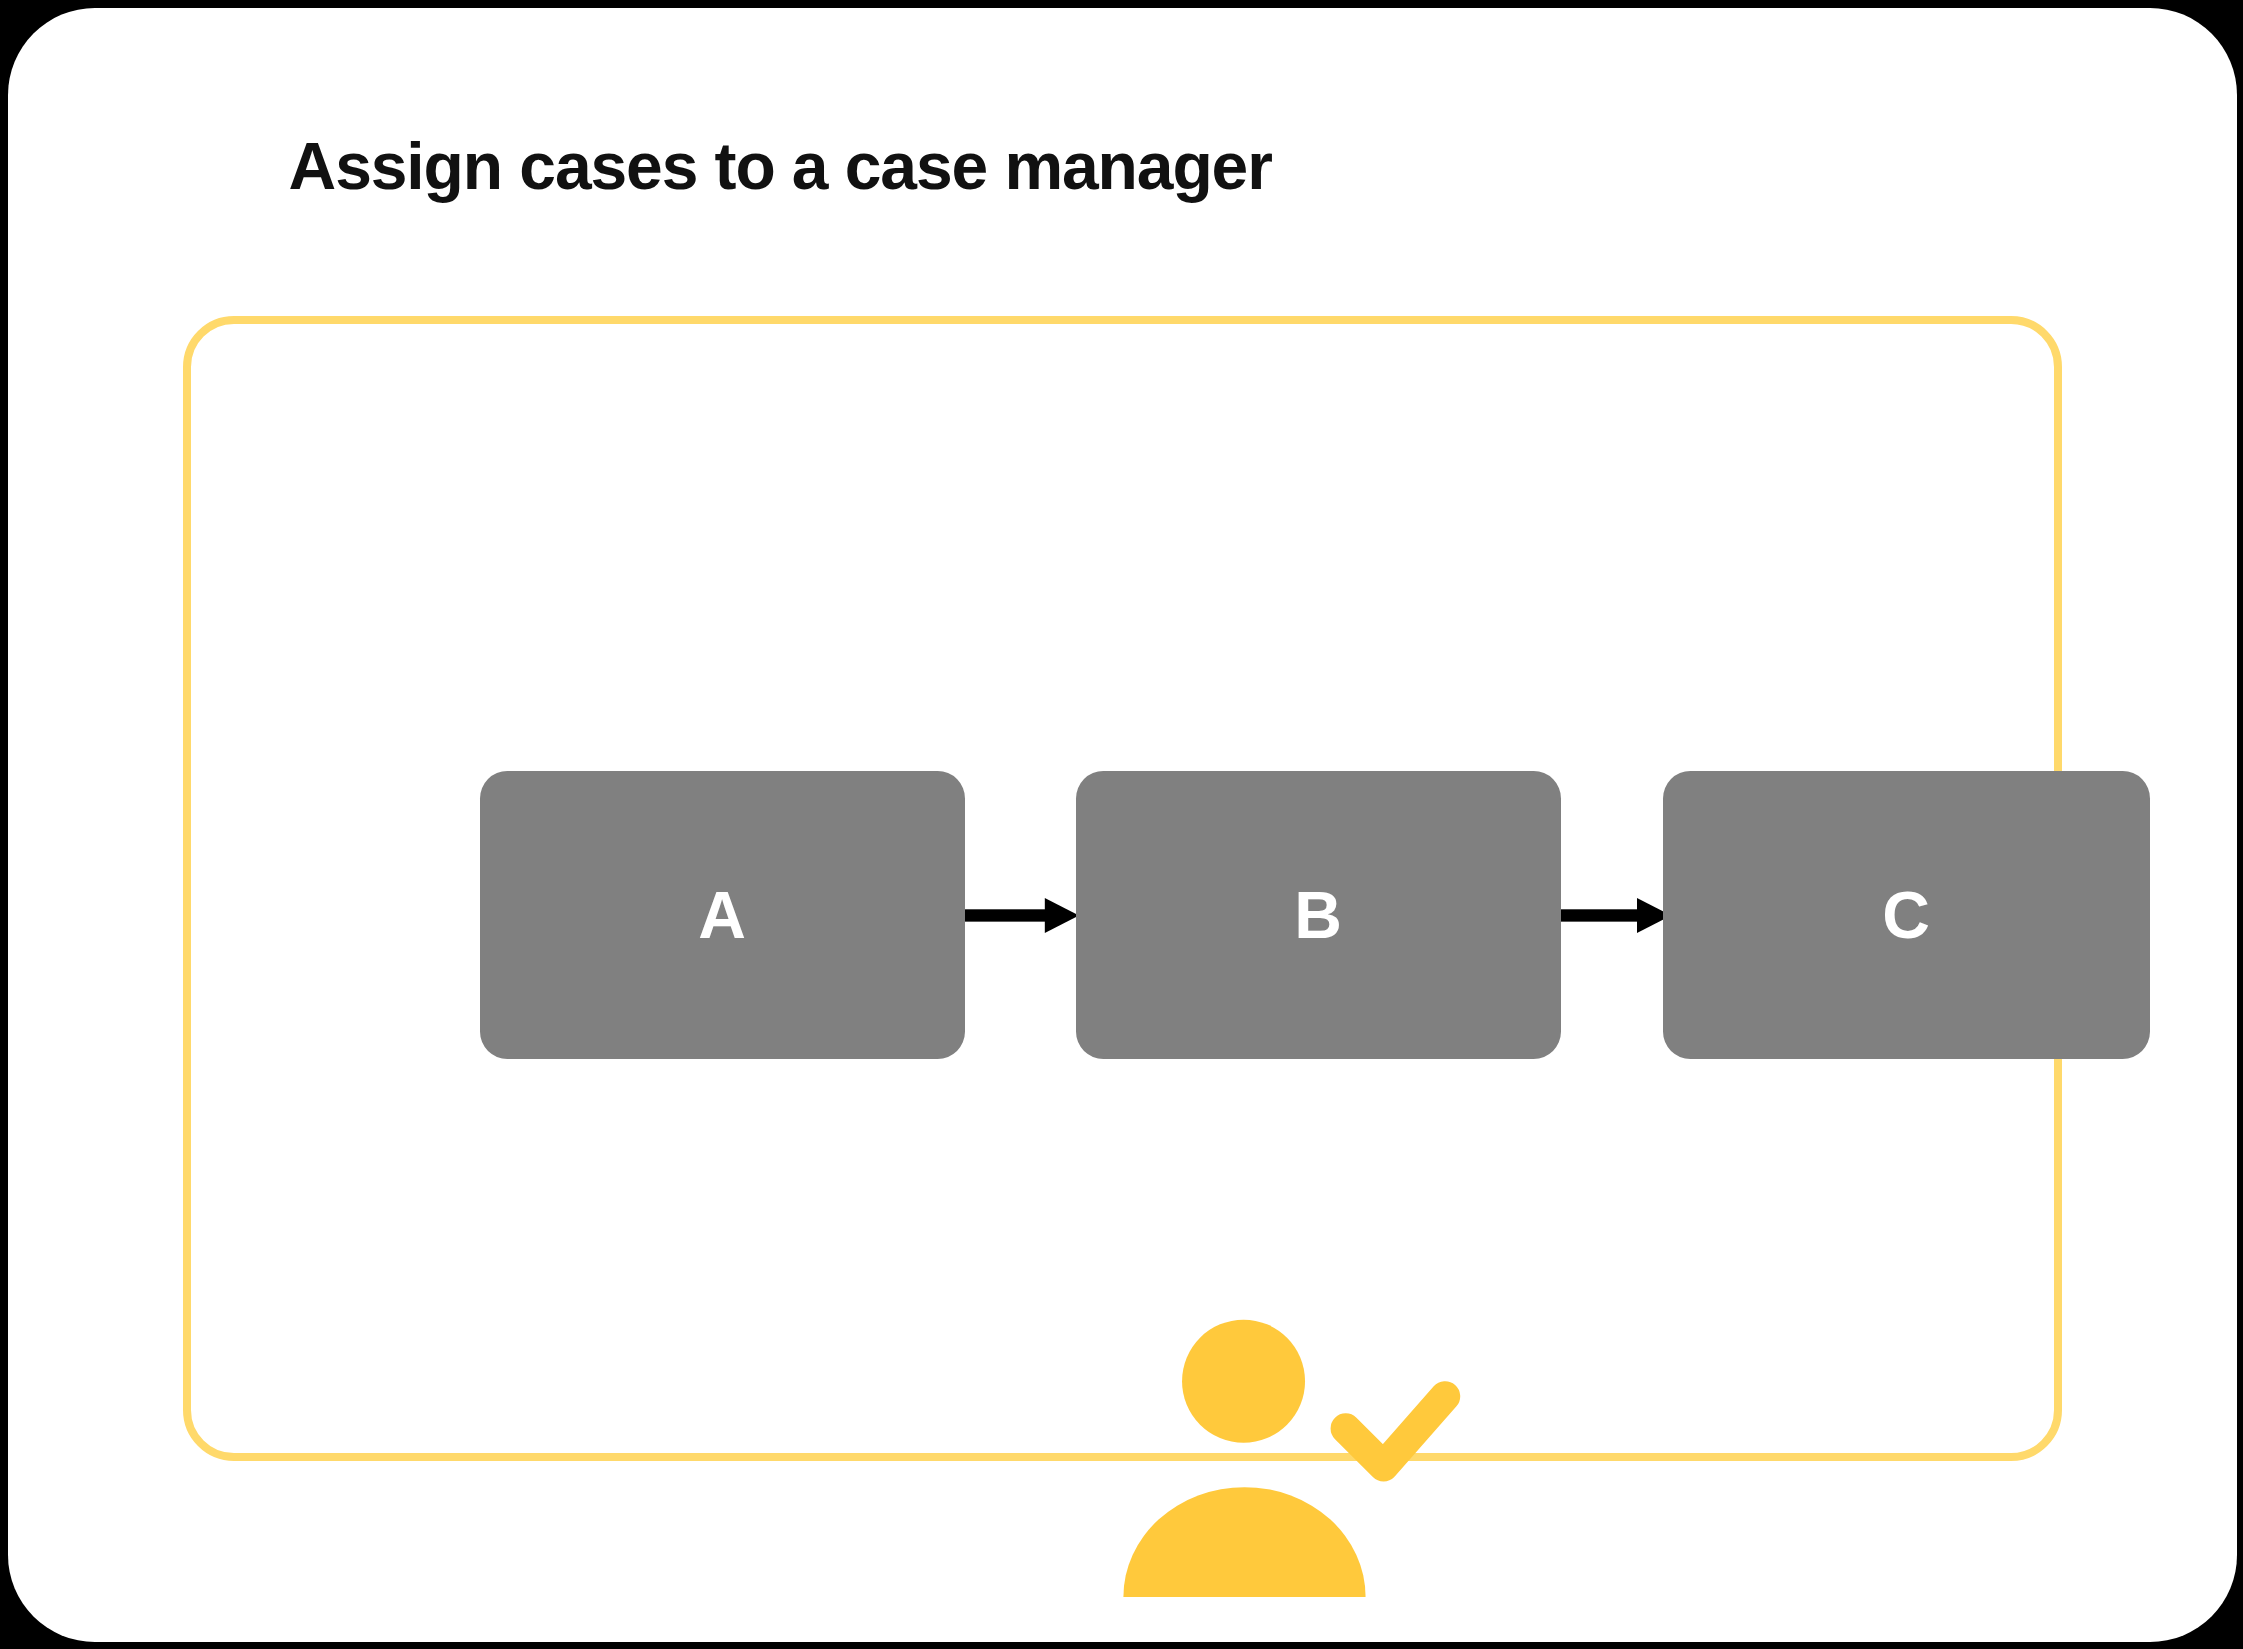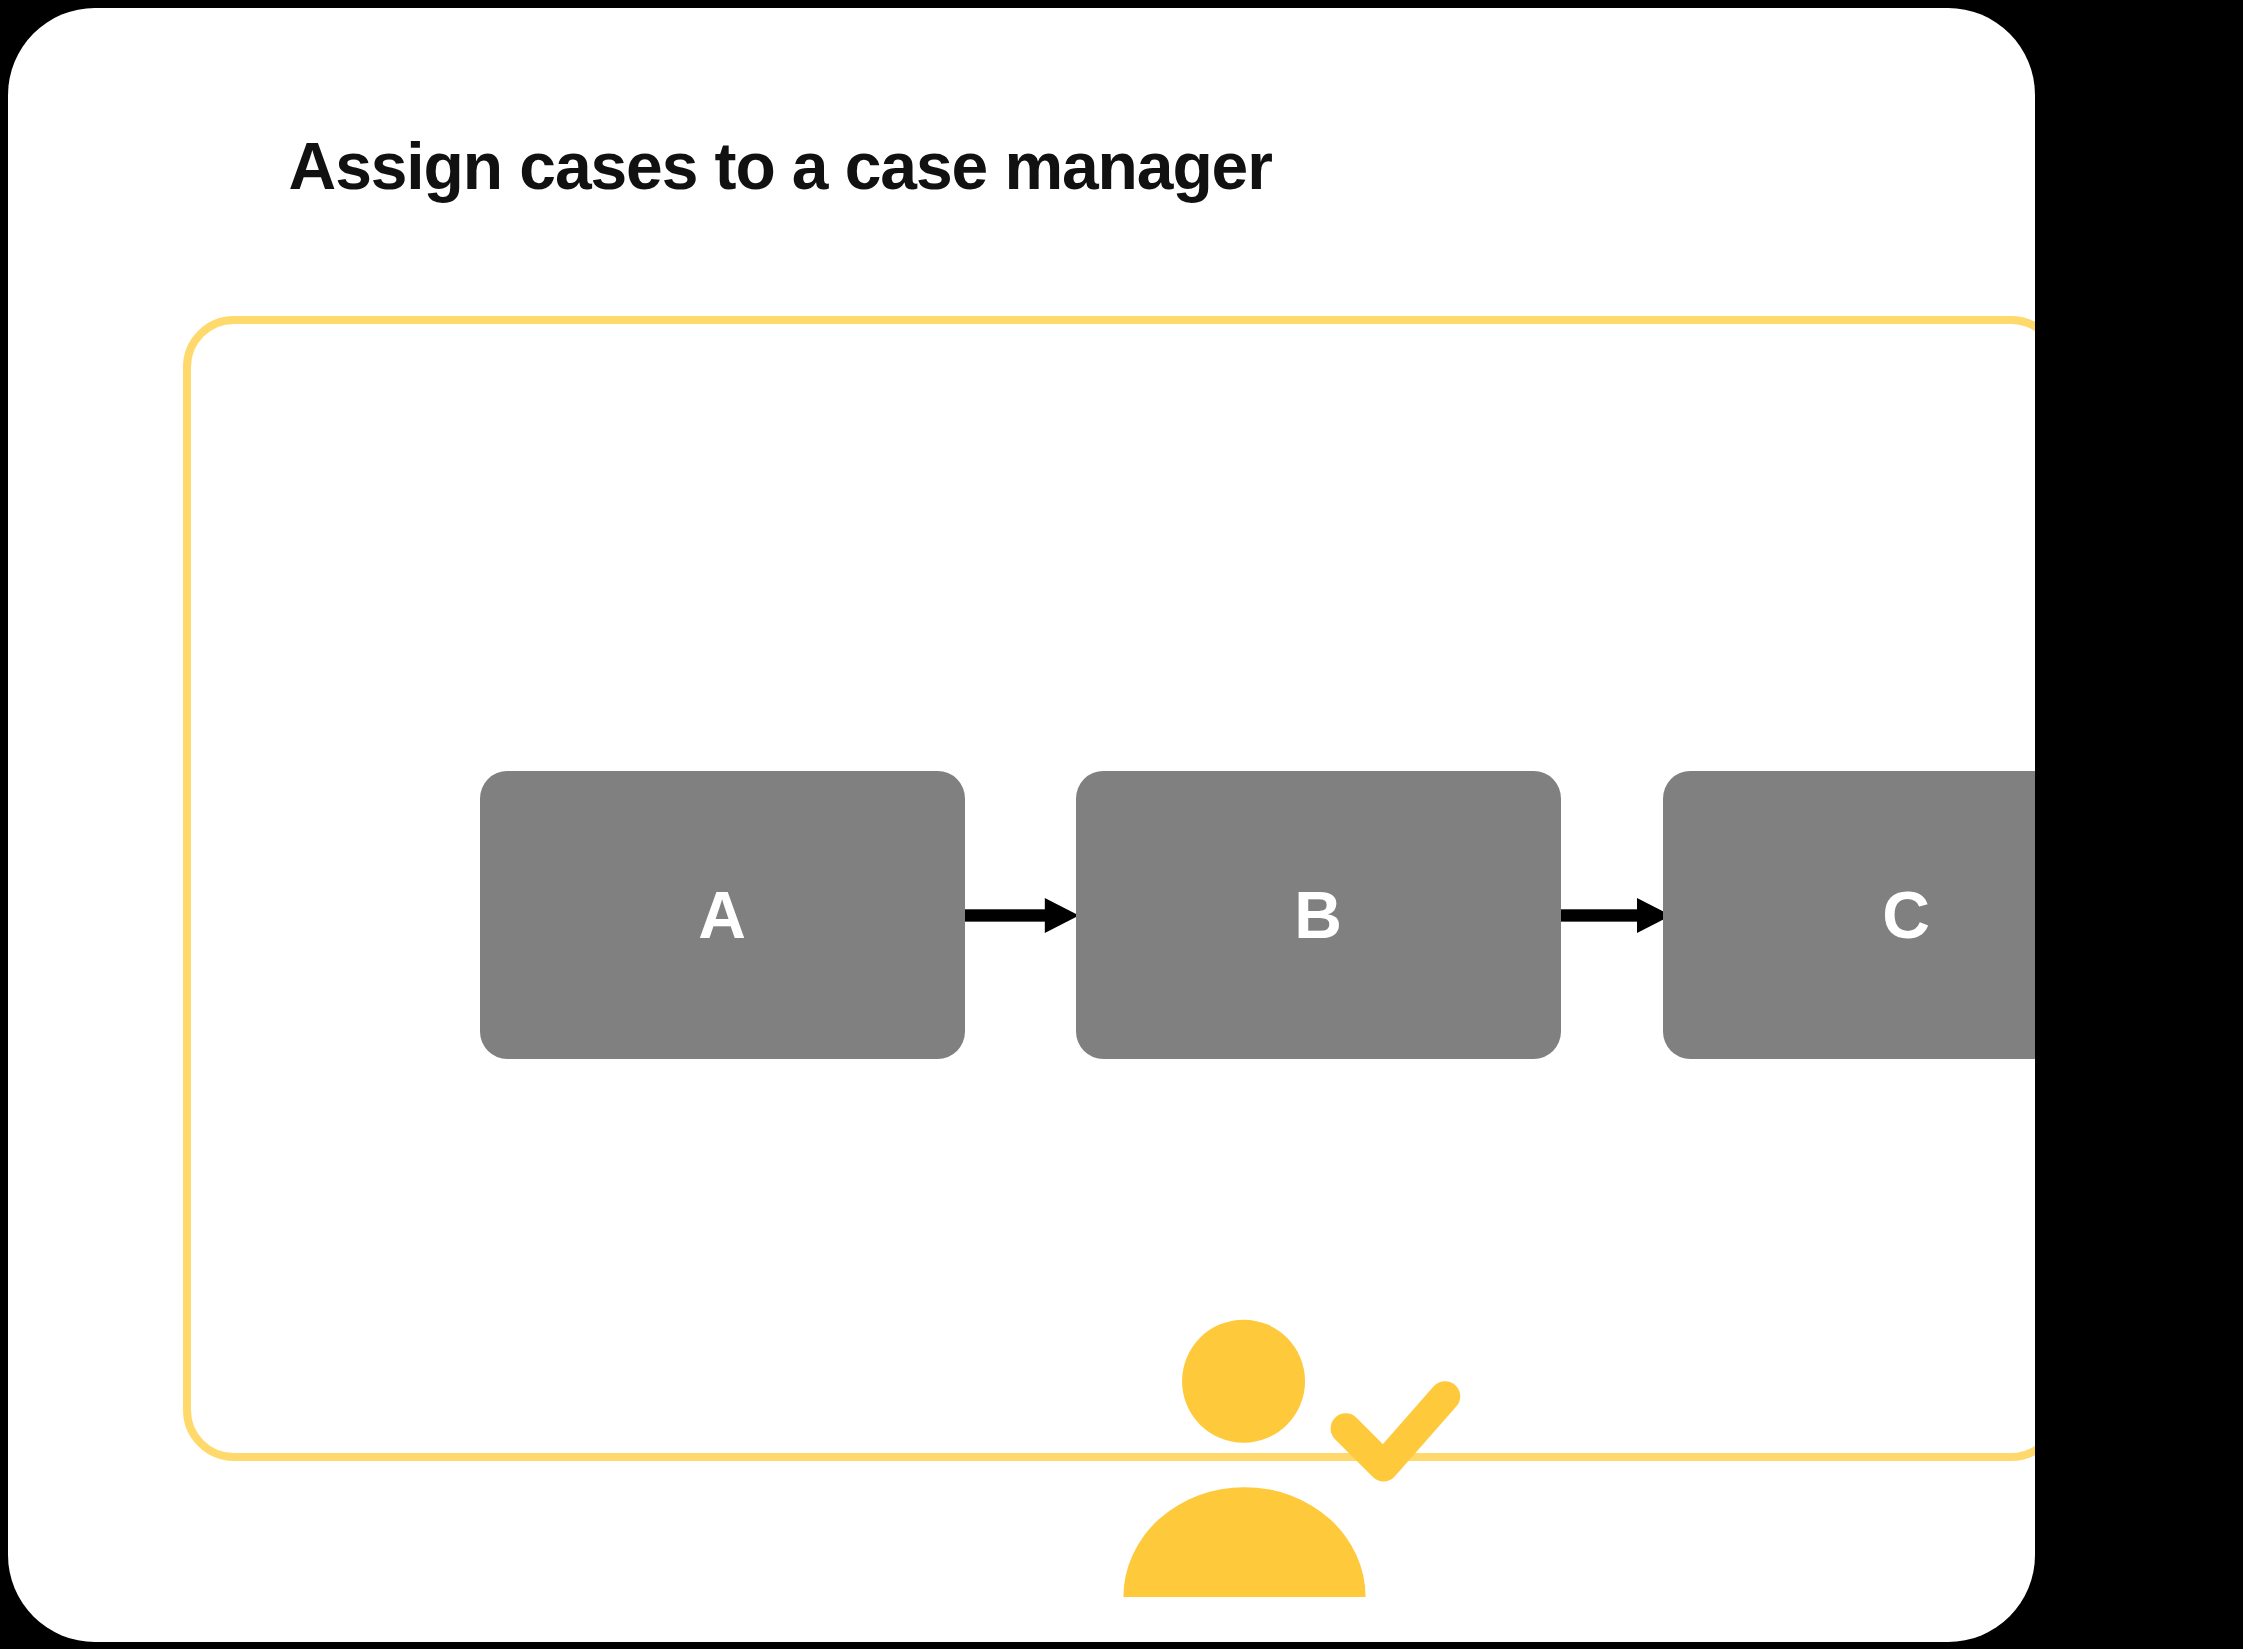"Assign cases to a case" #card { width: 2027px -> 2229px }
